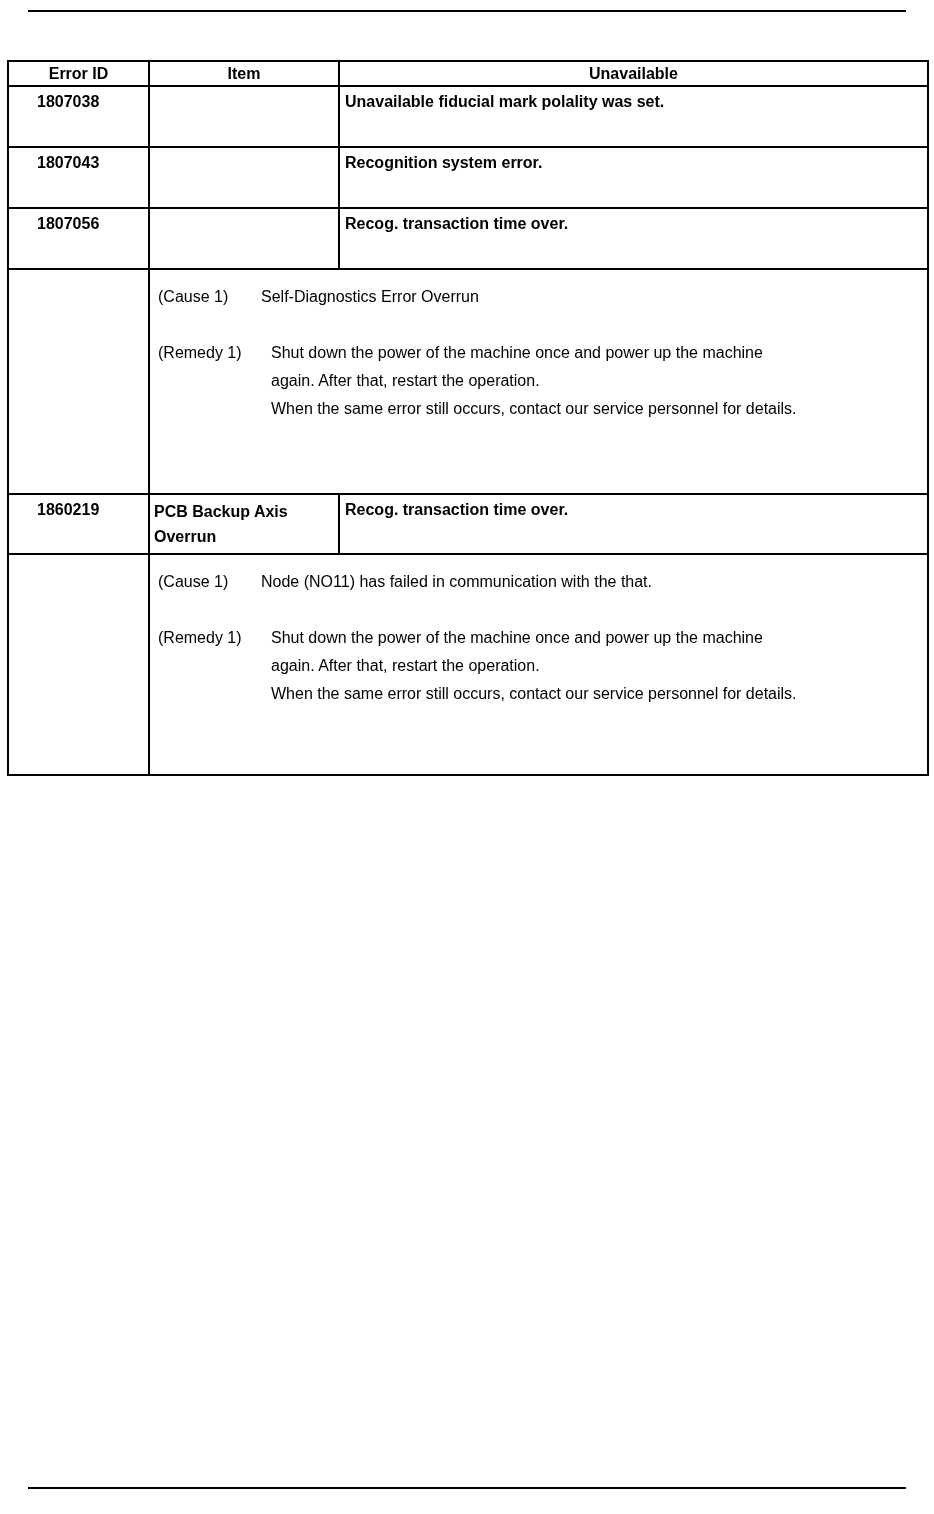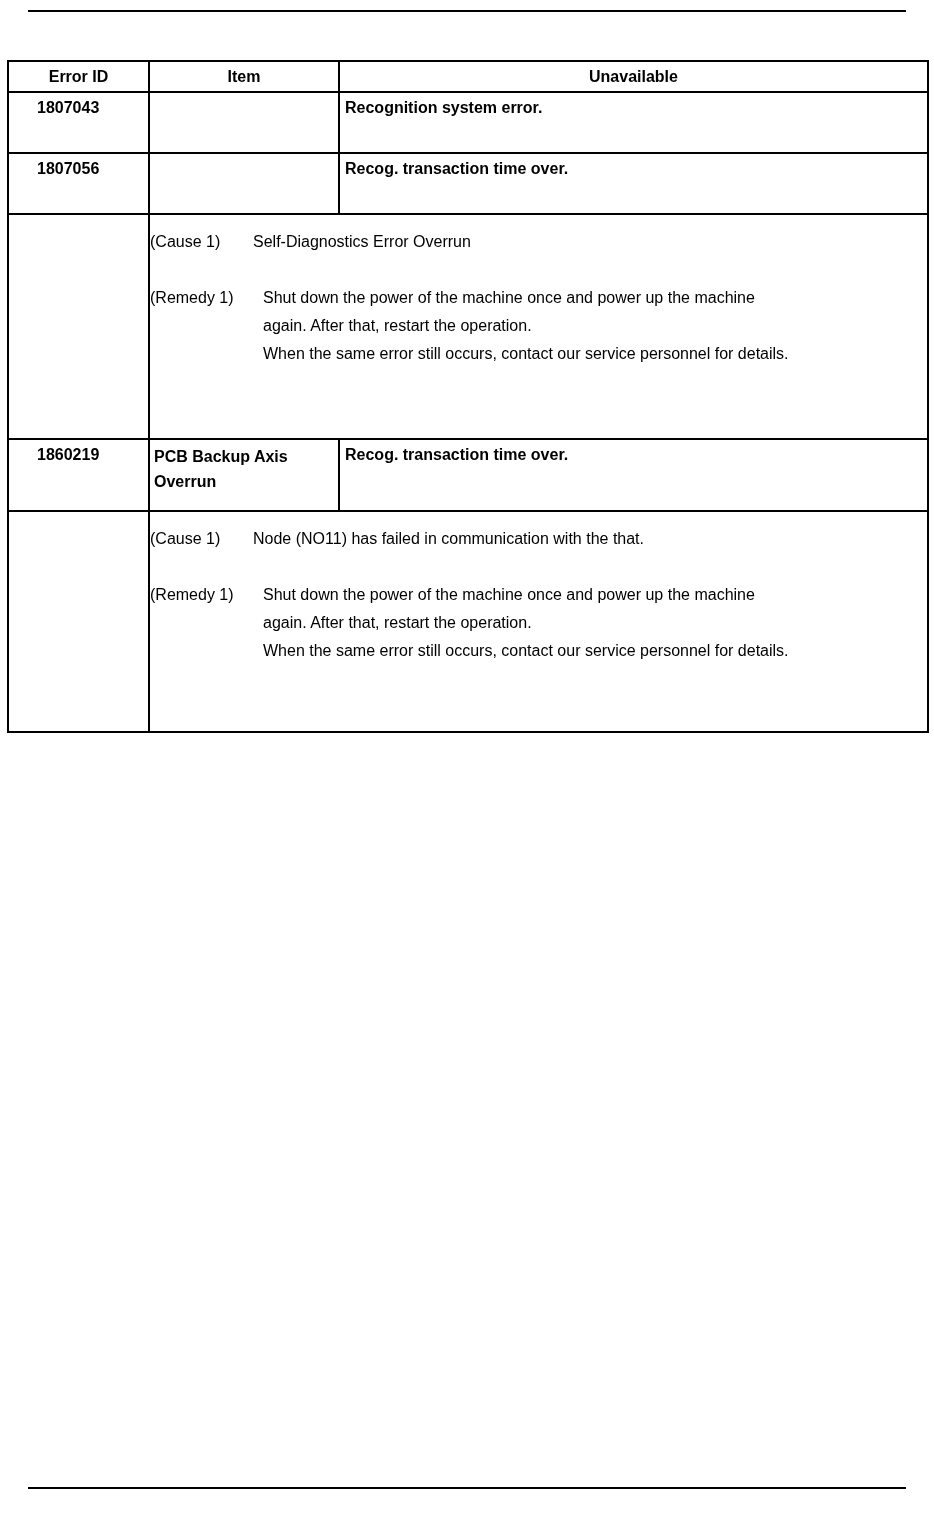"Error ID" .err-table th { height: 31px -> 25px }
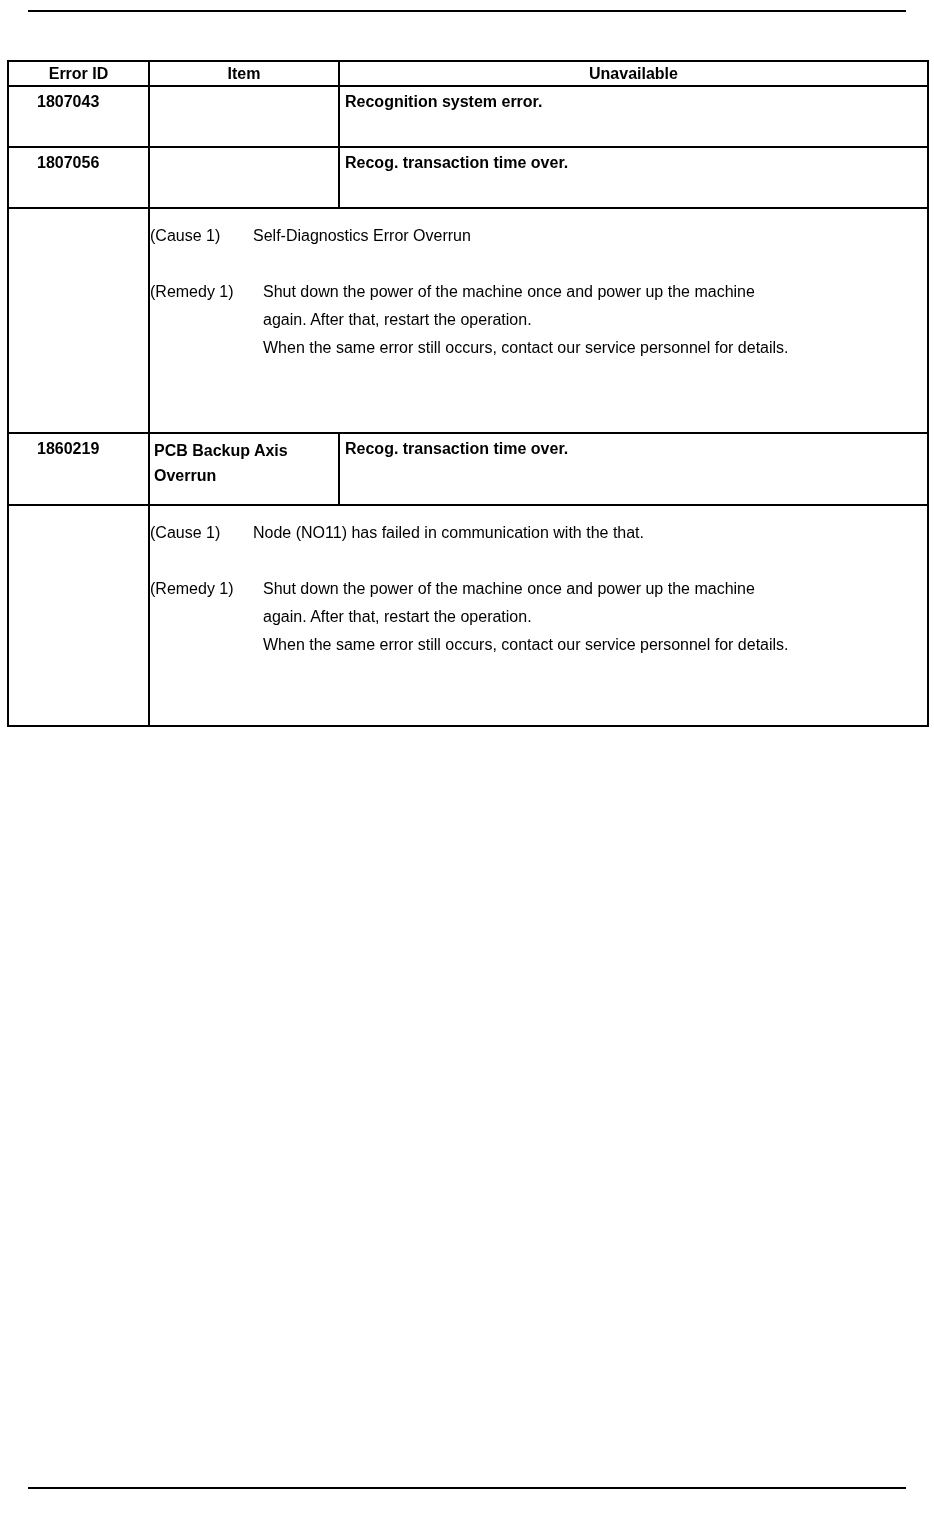"1807038" tr.r-error { html: none -> <tr> <td>1807038</td> <td></td> <td>Unavailable fiducial mark polality was set.</td> </tr> }
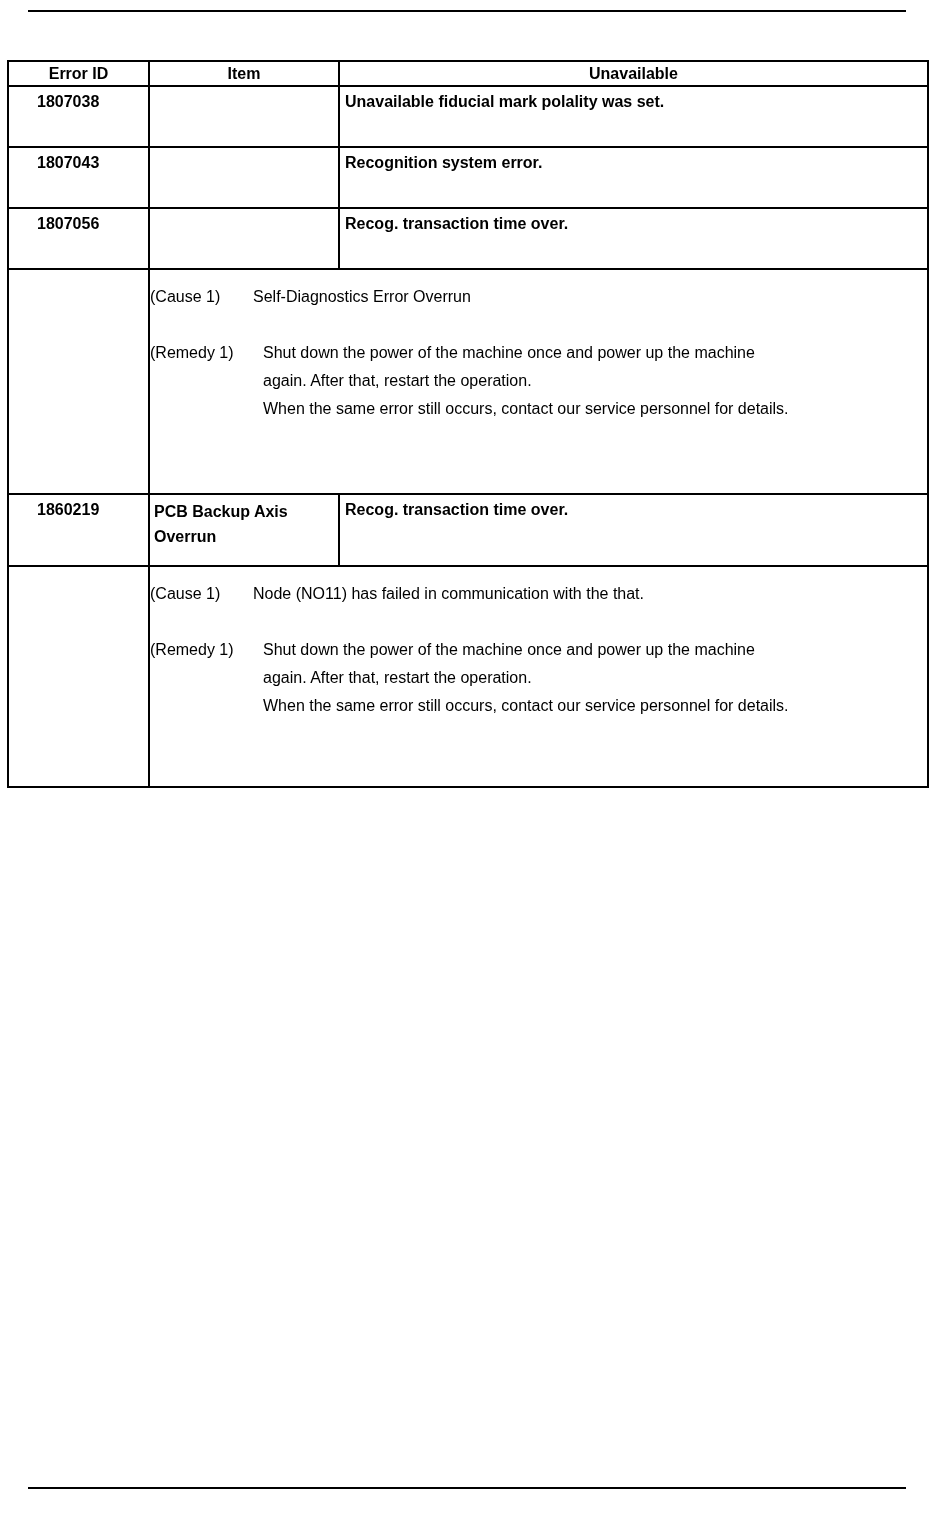"(Cause 1)" td.cell-note { padding: 13px 4px 0 0 -> 13px 4px 0 8px }
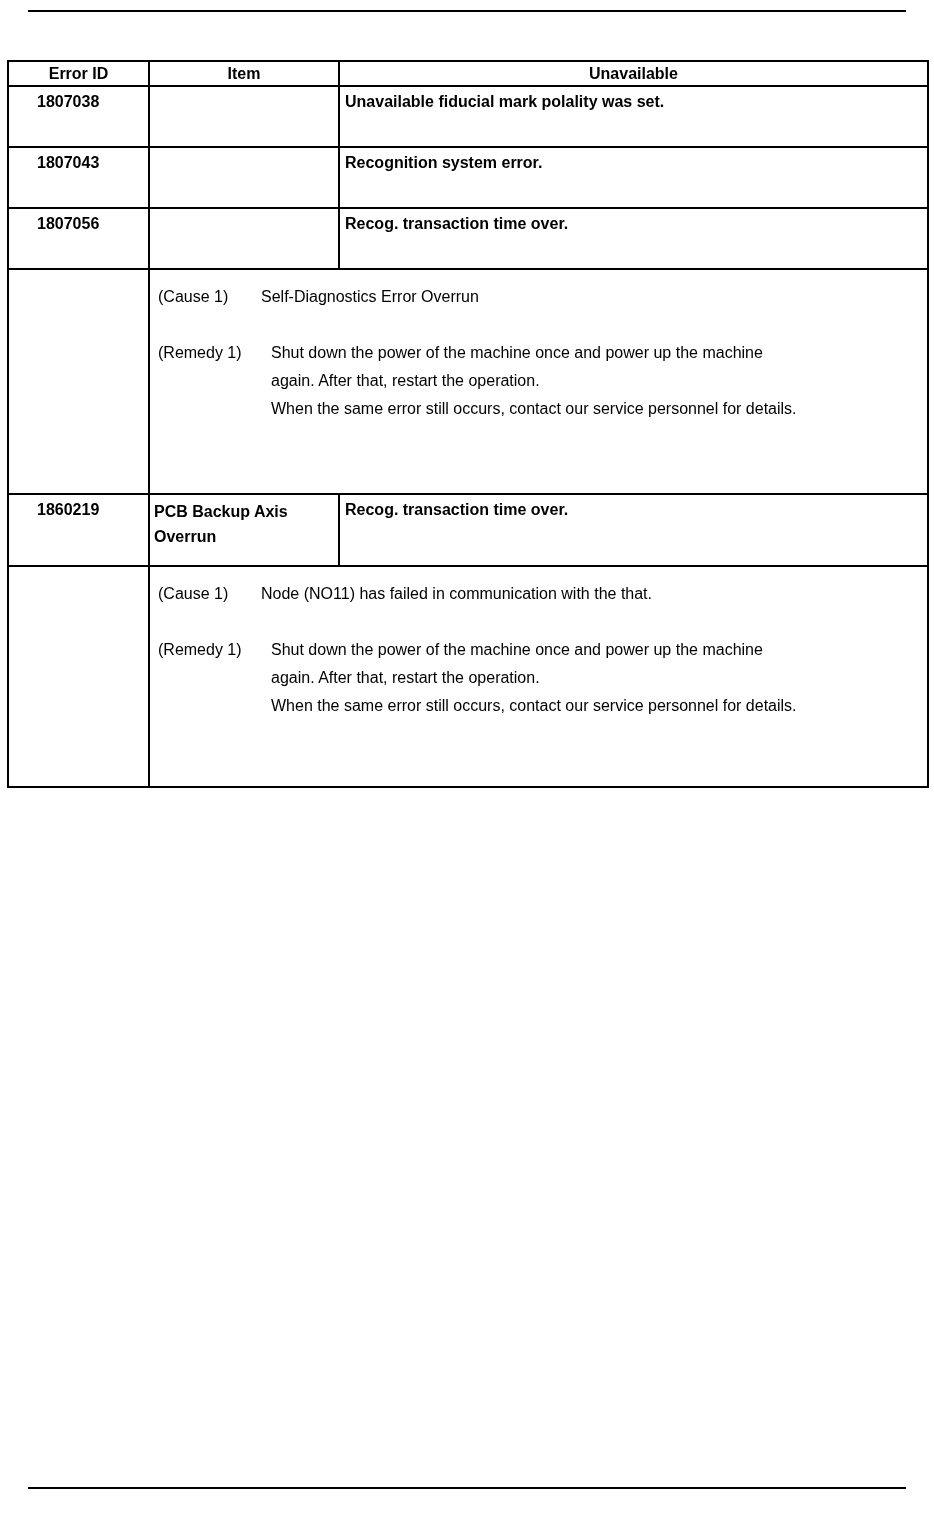"1860219" tr.r-error-tall td { height: 72px -> 60px }
